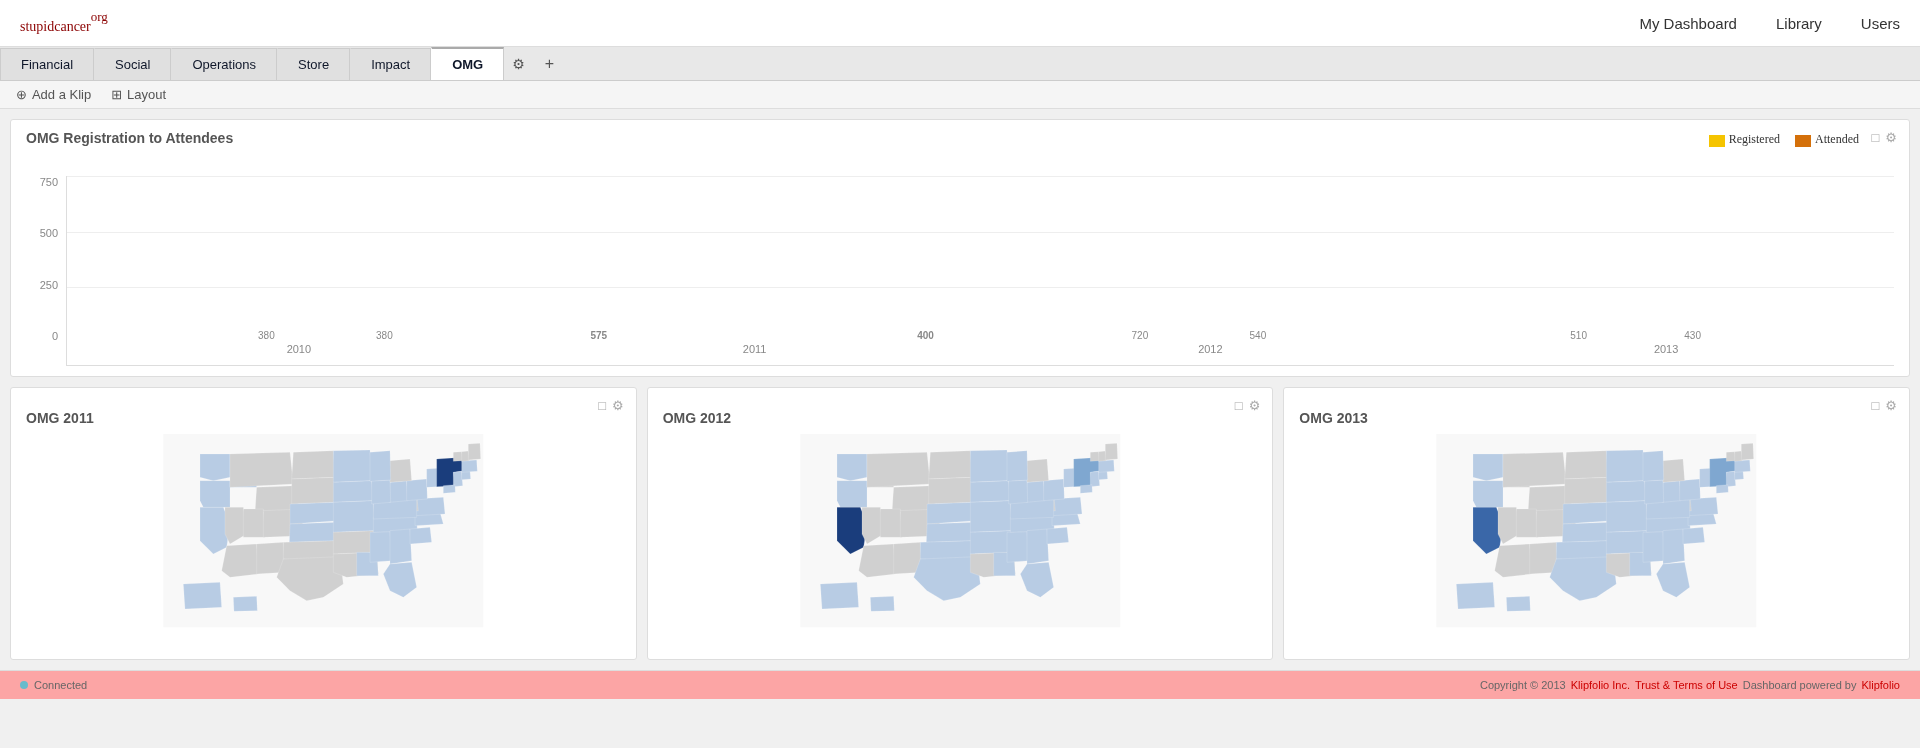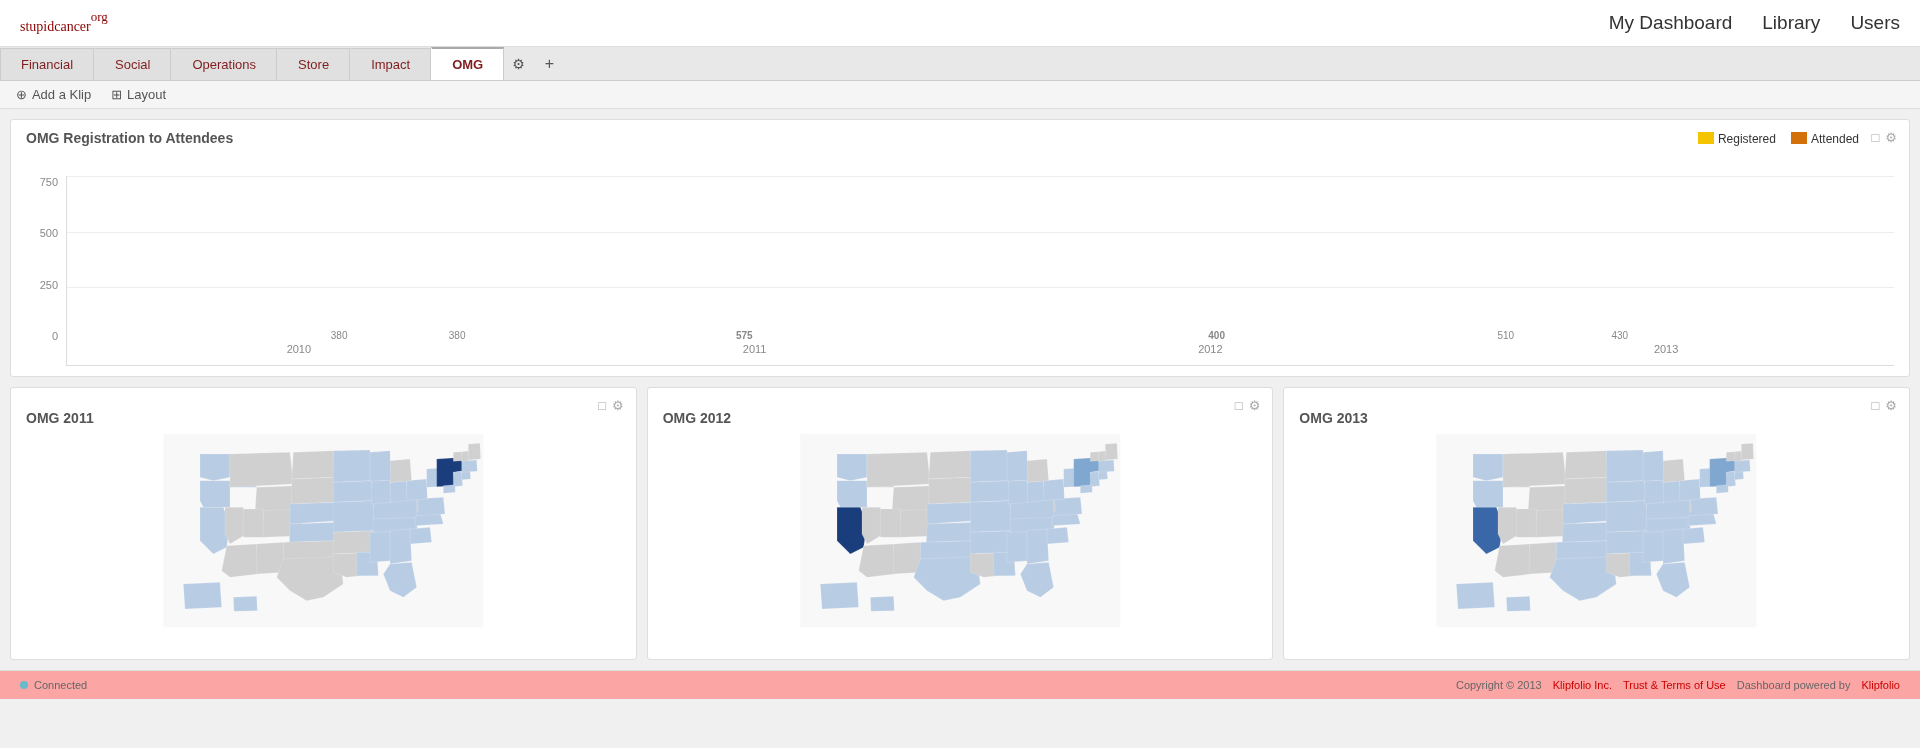"My Dashboard" .nav-links { font-size: 19px -> 15px; gap: 30px -> 39px }
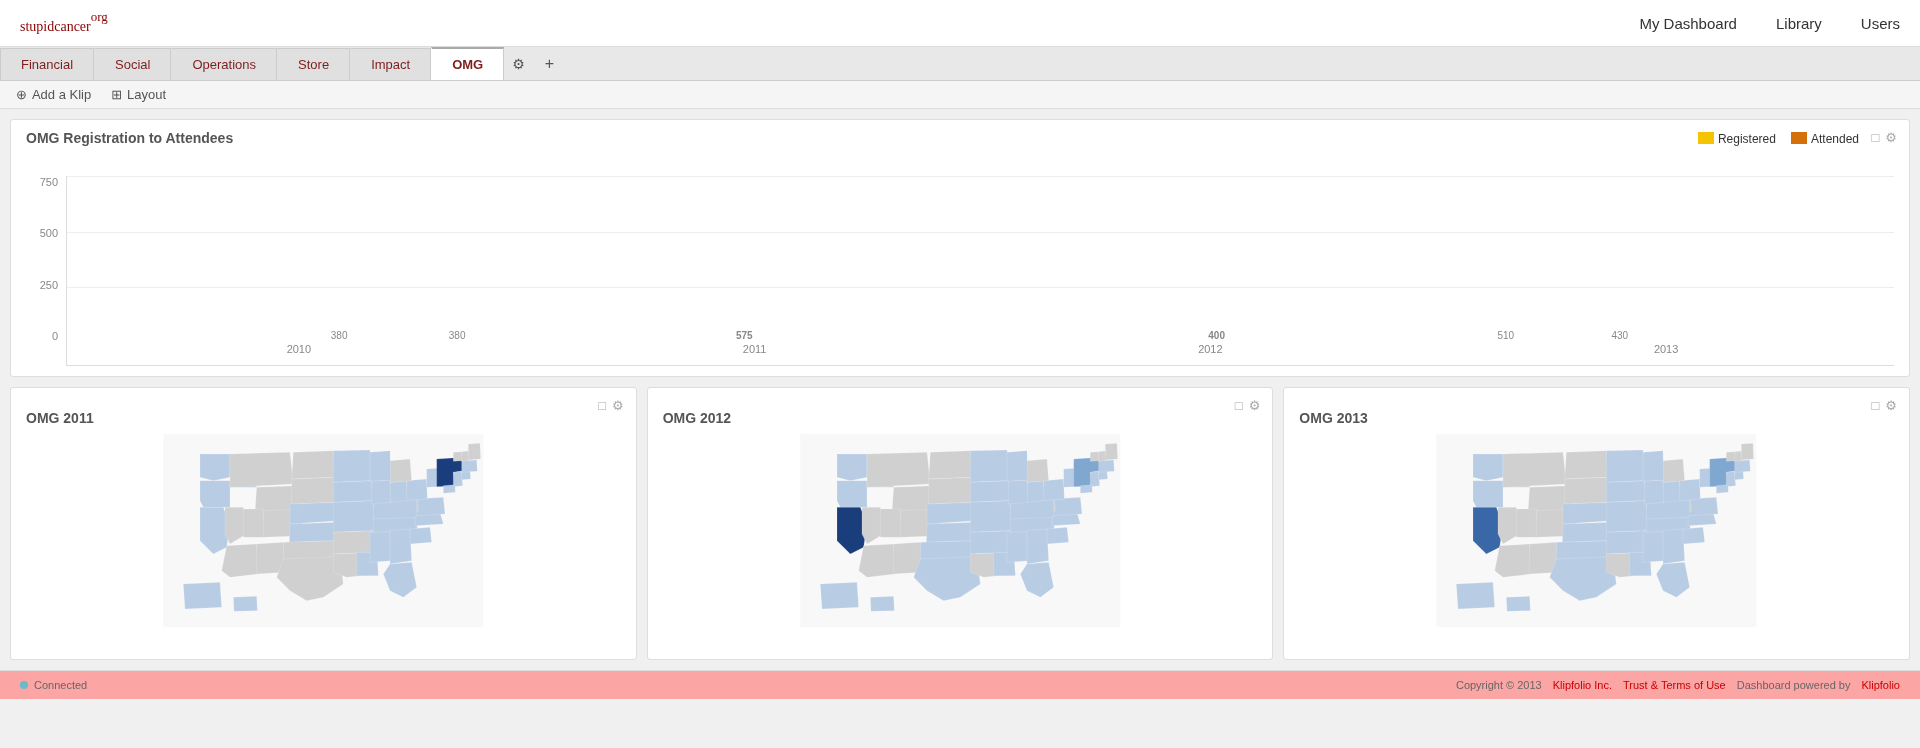"Financial" .tab { color: #7f1d1d -> #0f172a }
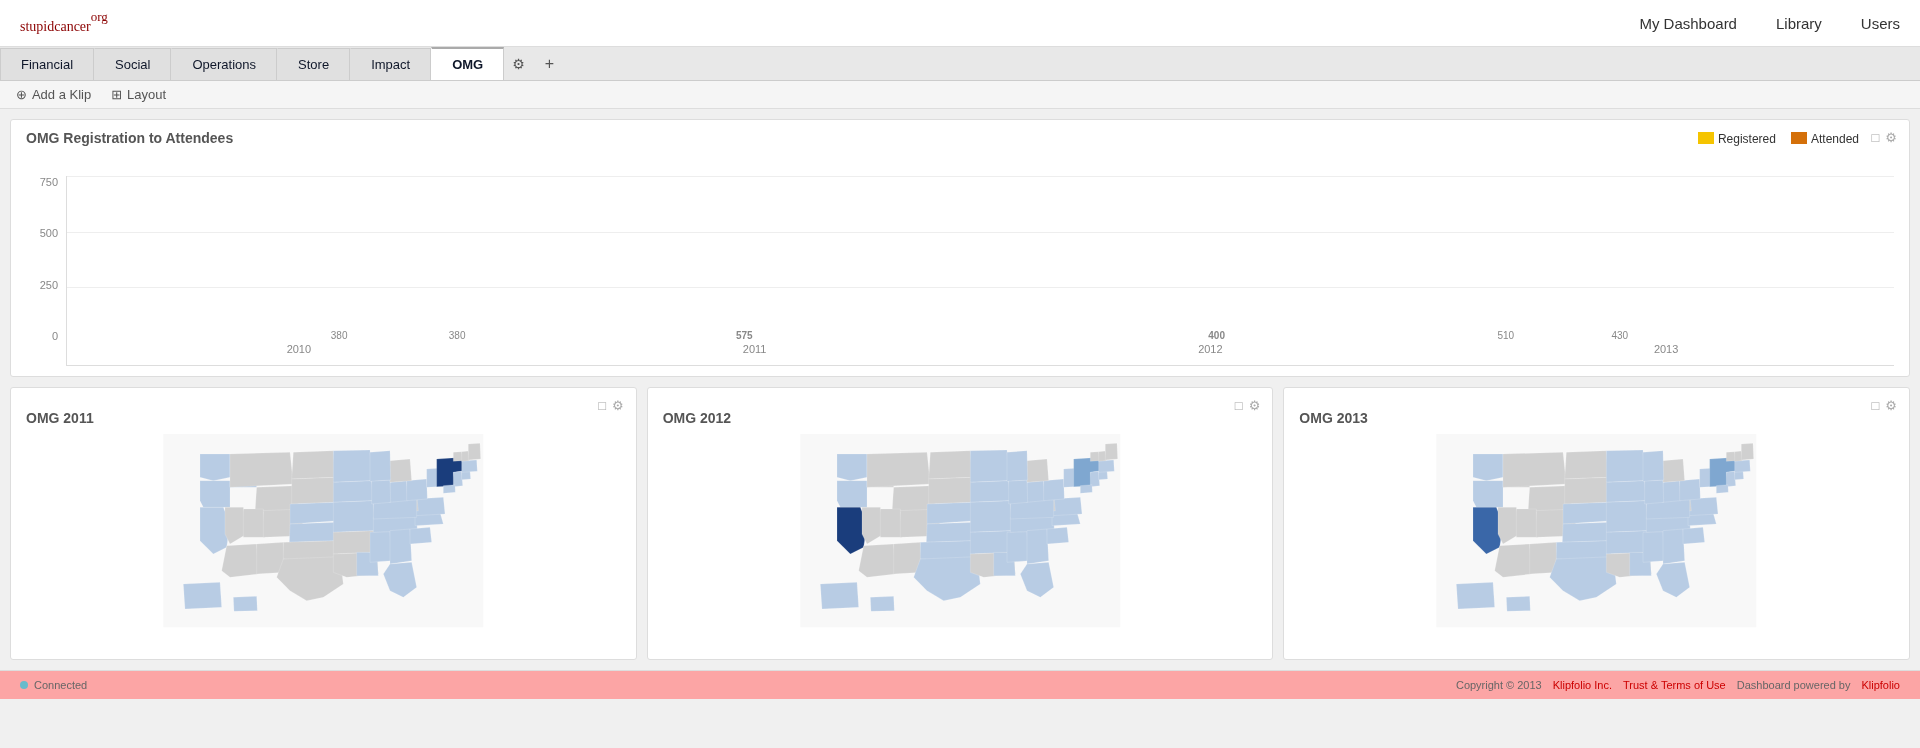"Registered" .legend-item { align-items: flex-start -> flex-end; font-family: none -> Liberation Serif, serif }
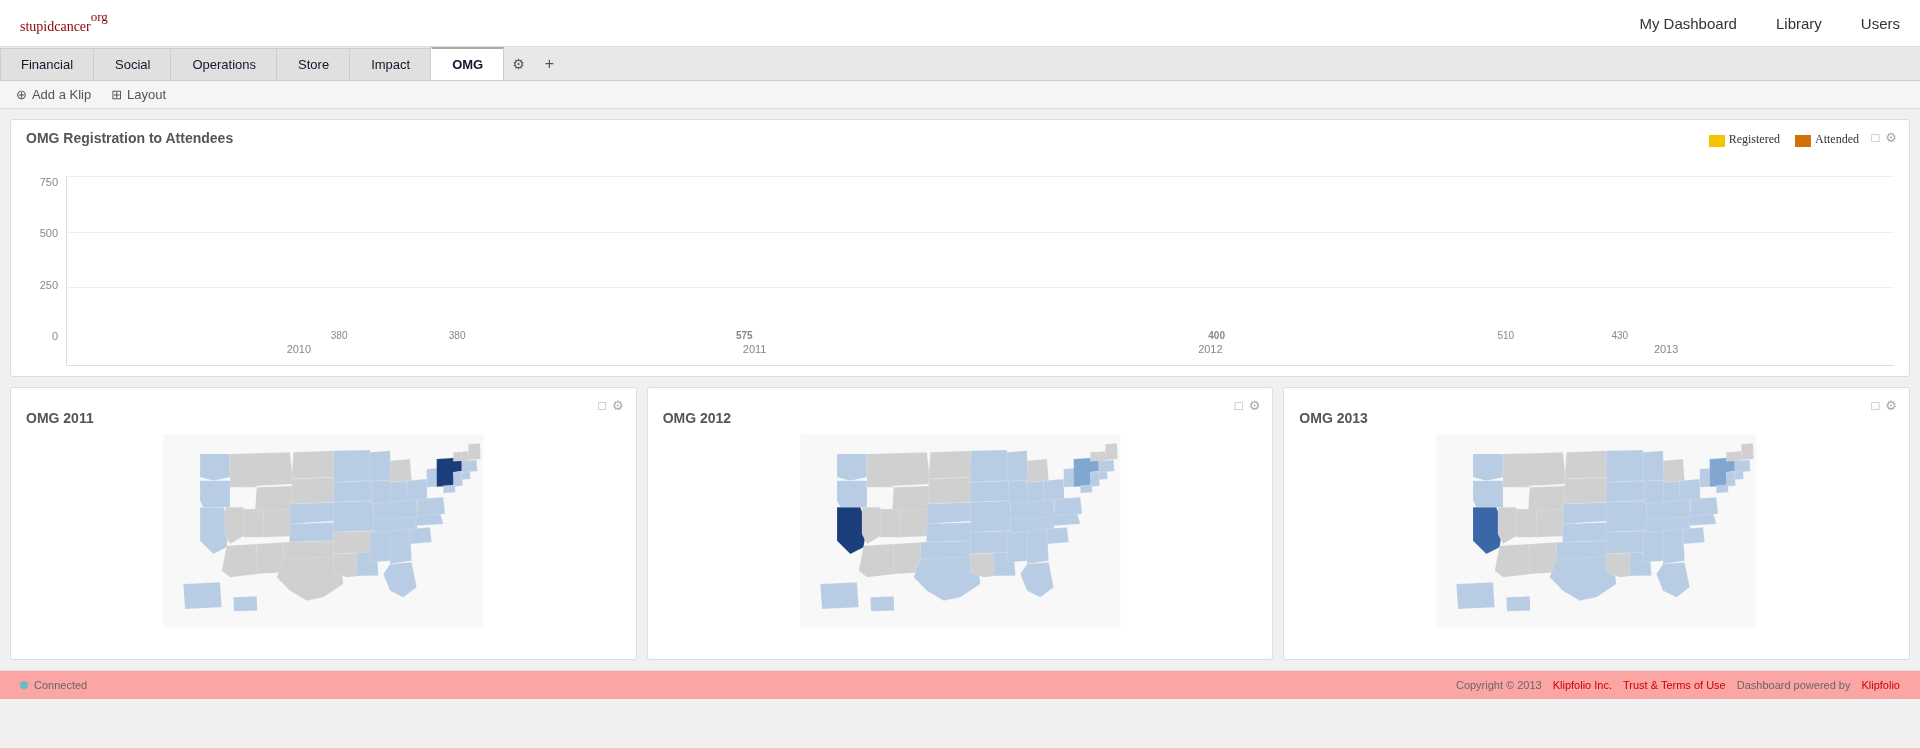"720" div { html: none -> <div> <div> <span>720</span> <div></div> </div> <div> <span>540</span> <div></div> </div> </div> }
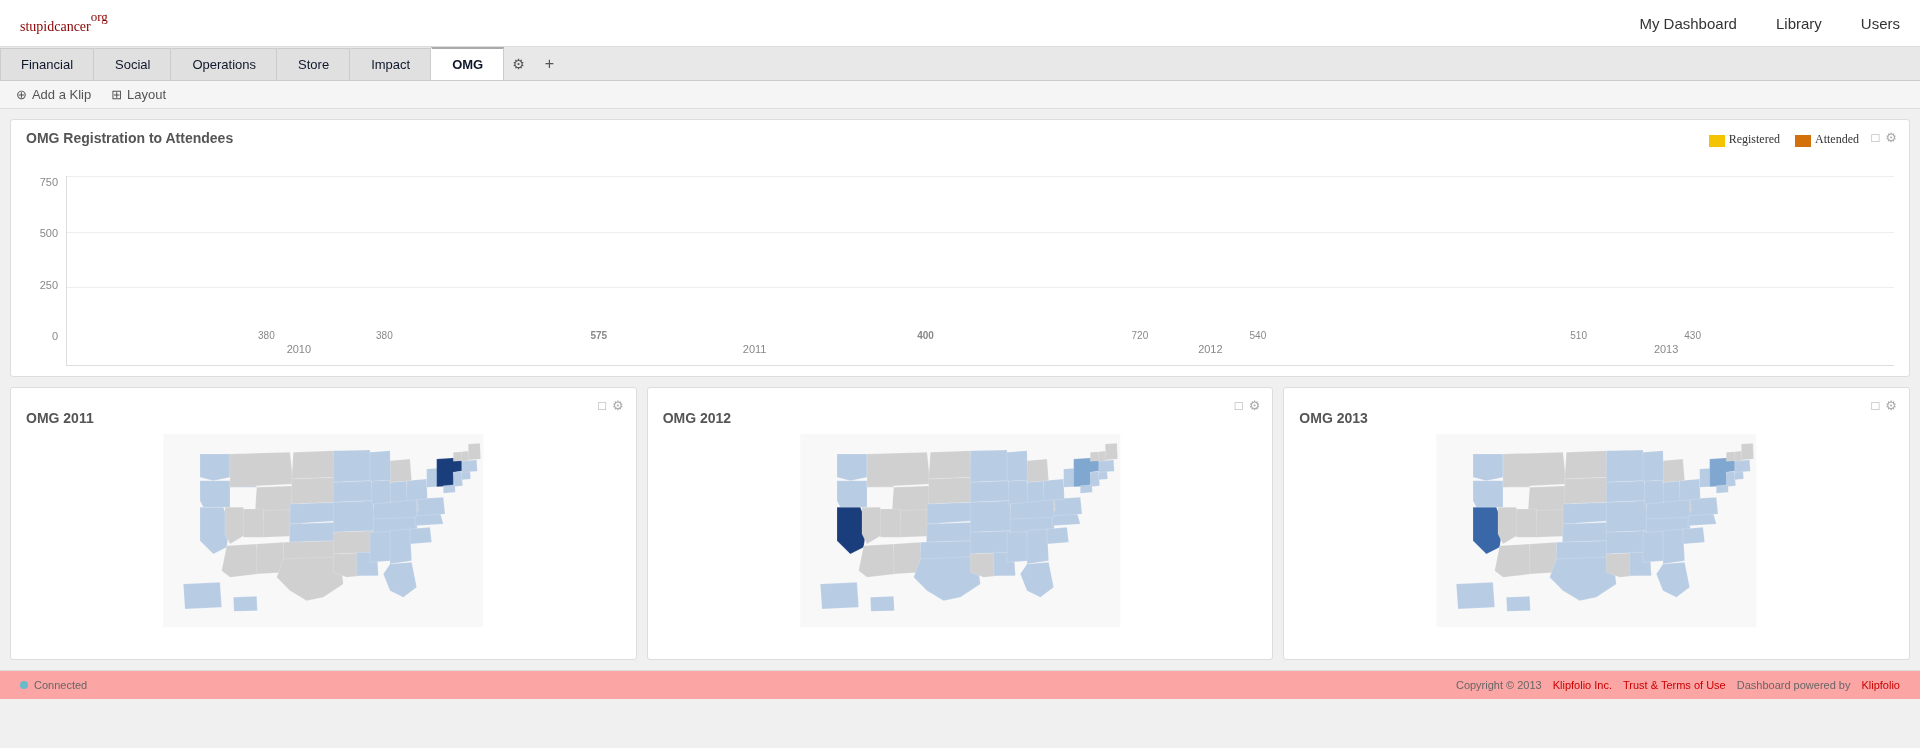"Copyright © 2013" .footer-right { gap: 11px -> 5px }
